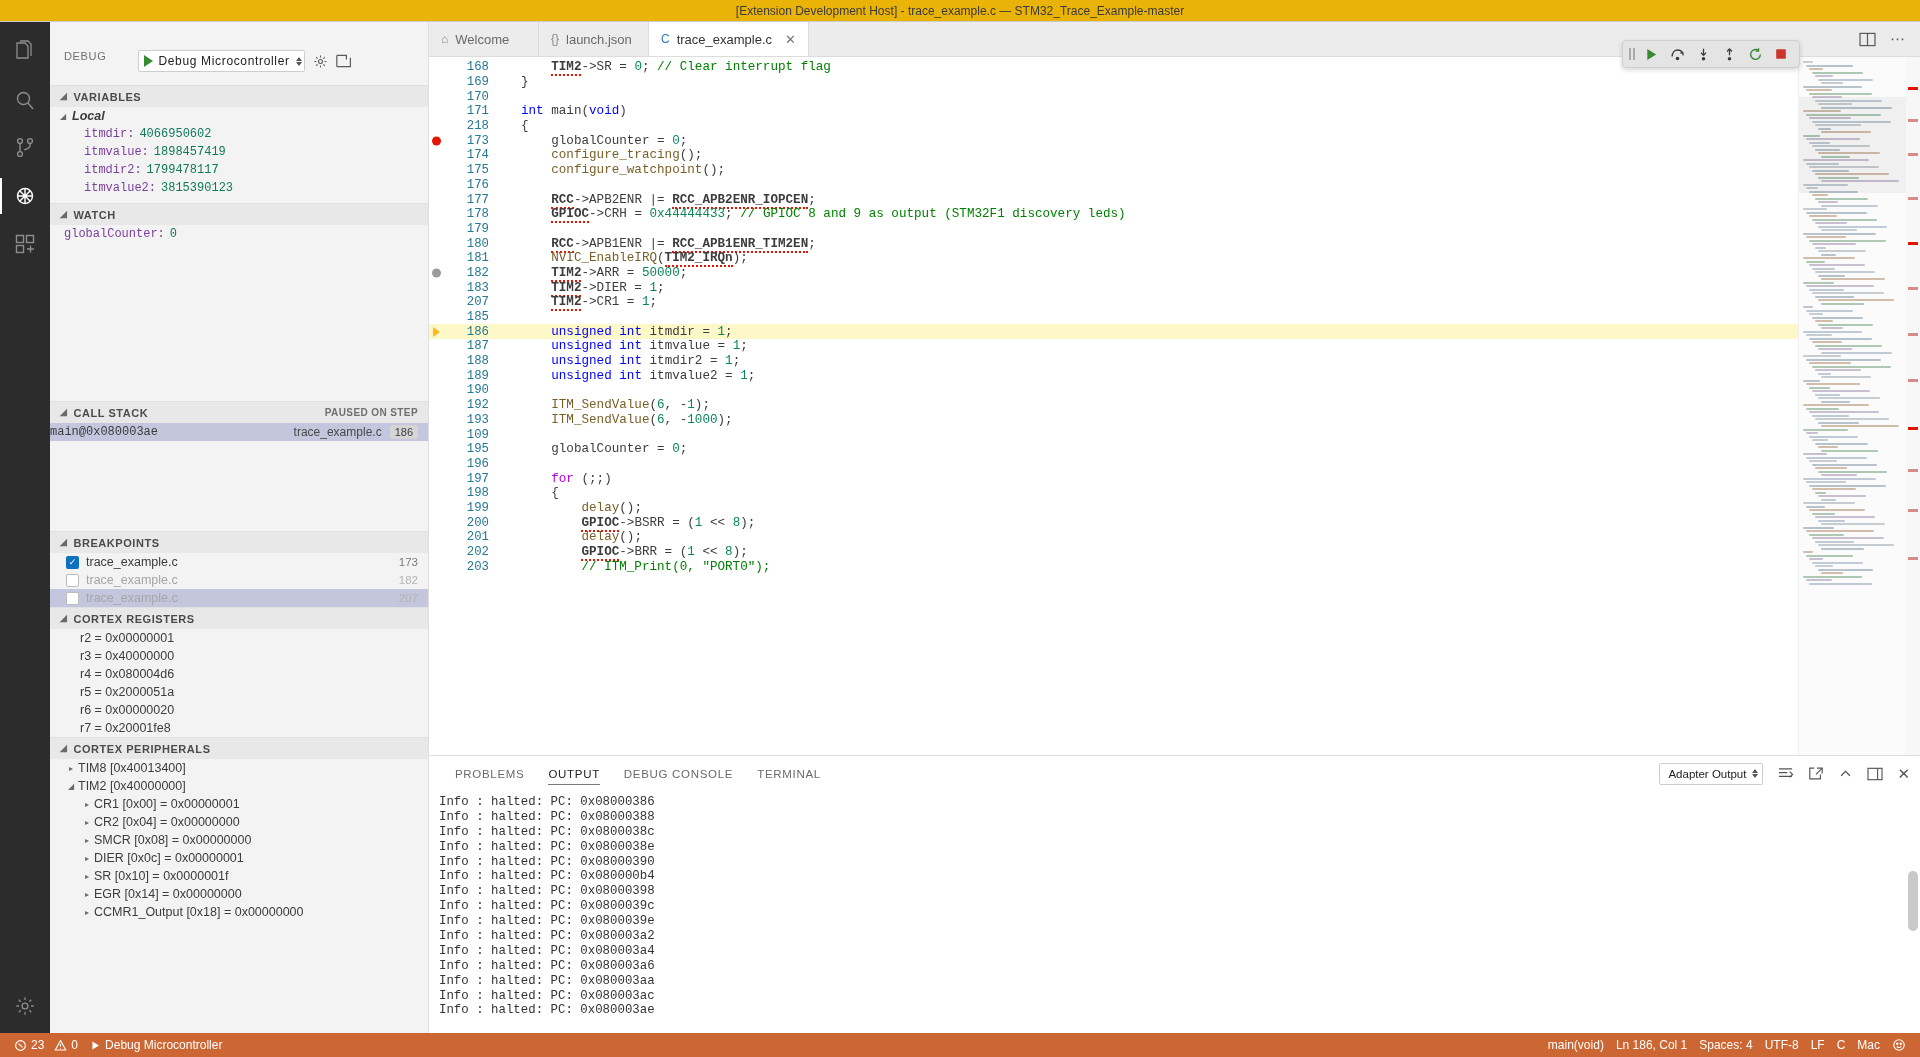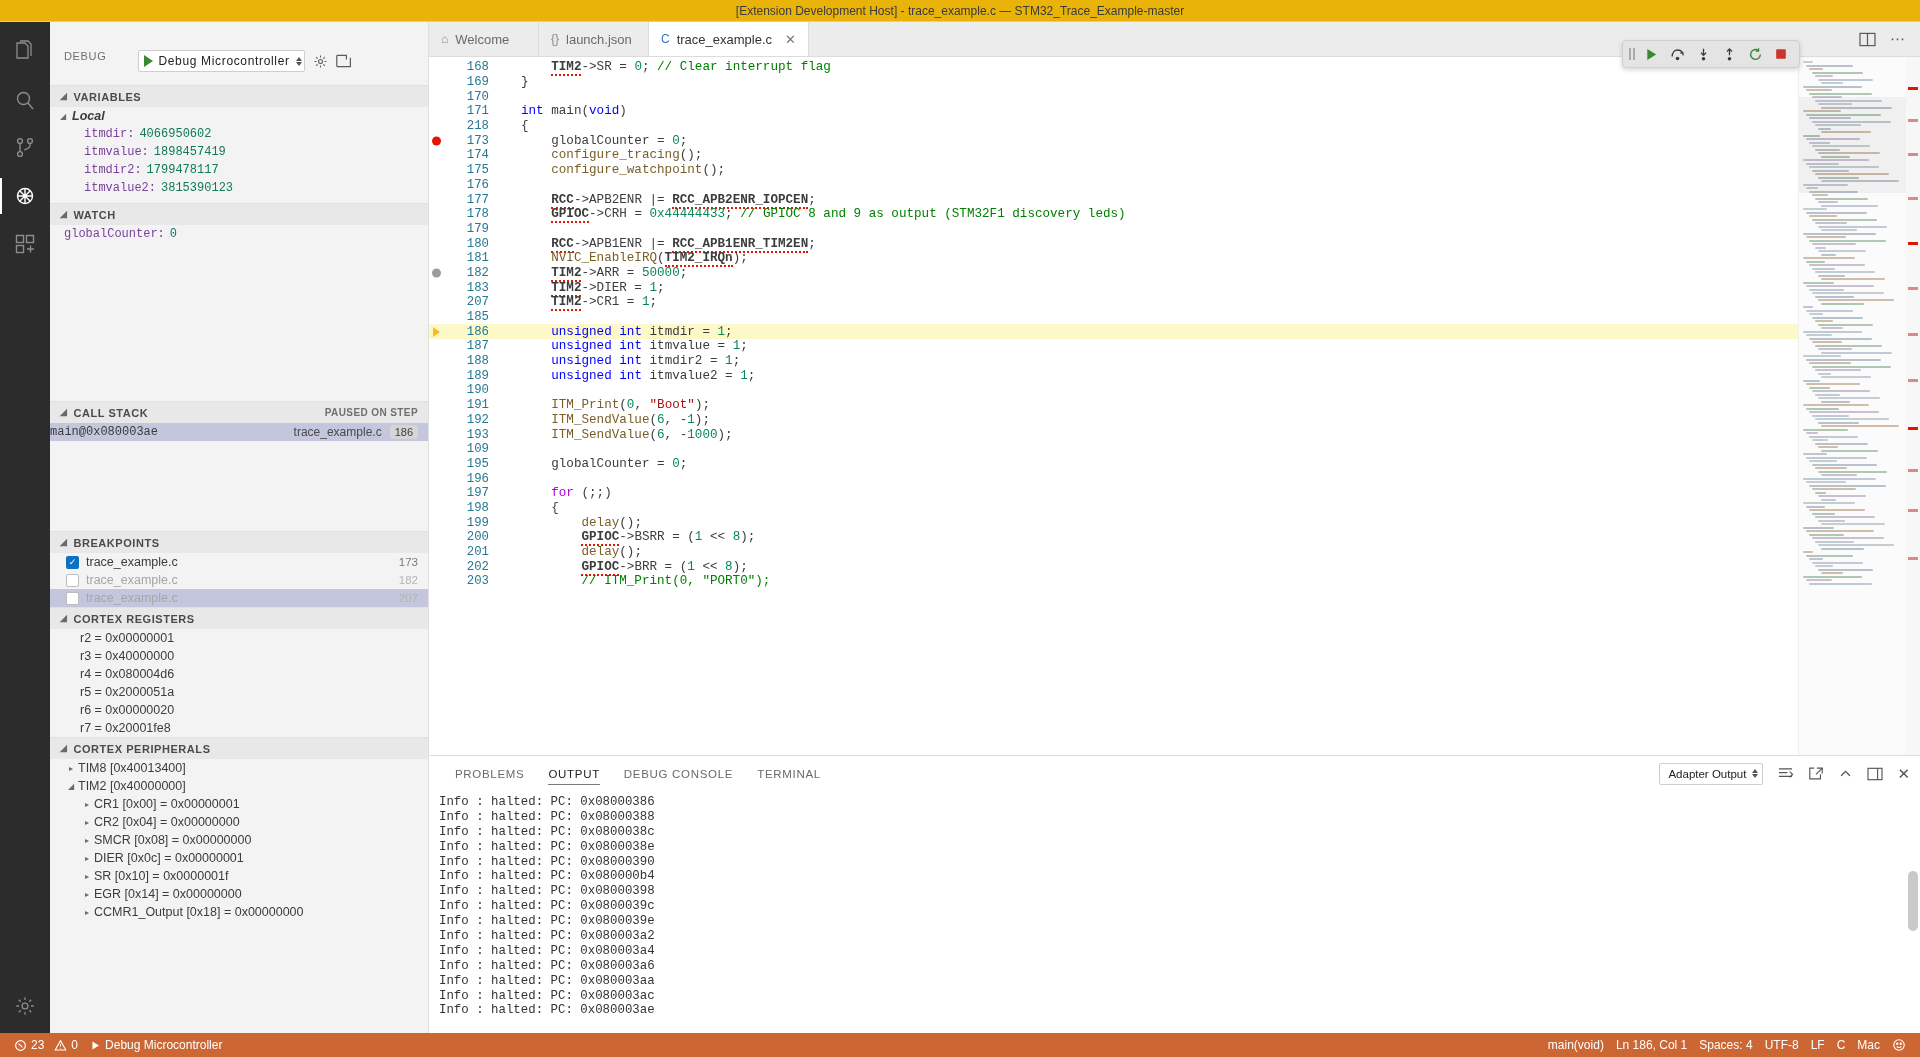"191" div.code-line { html: <div><span></span><span>191</span><span><span> </span><span>ITM_Print</span><span>(</span><span>0</span><span>, </span><span>"Boot"</span><span>);</span></span></div> -> none }
